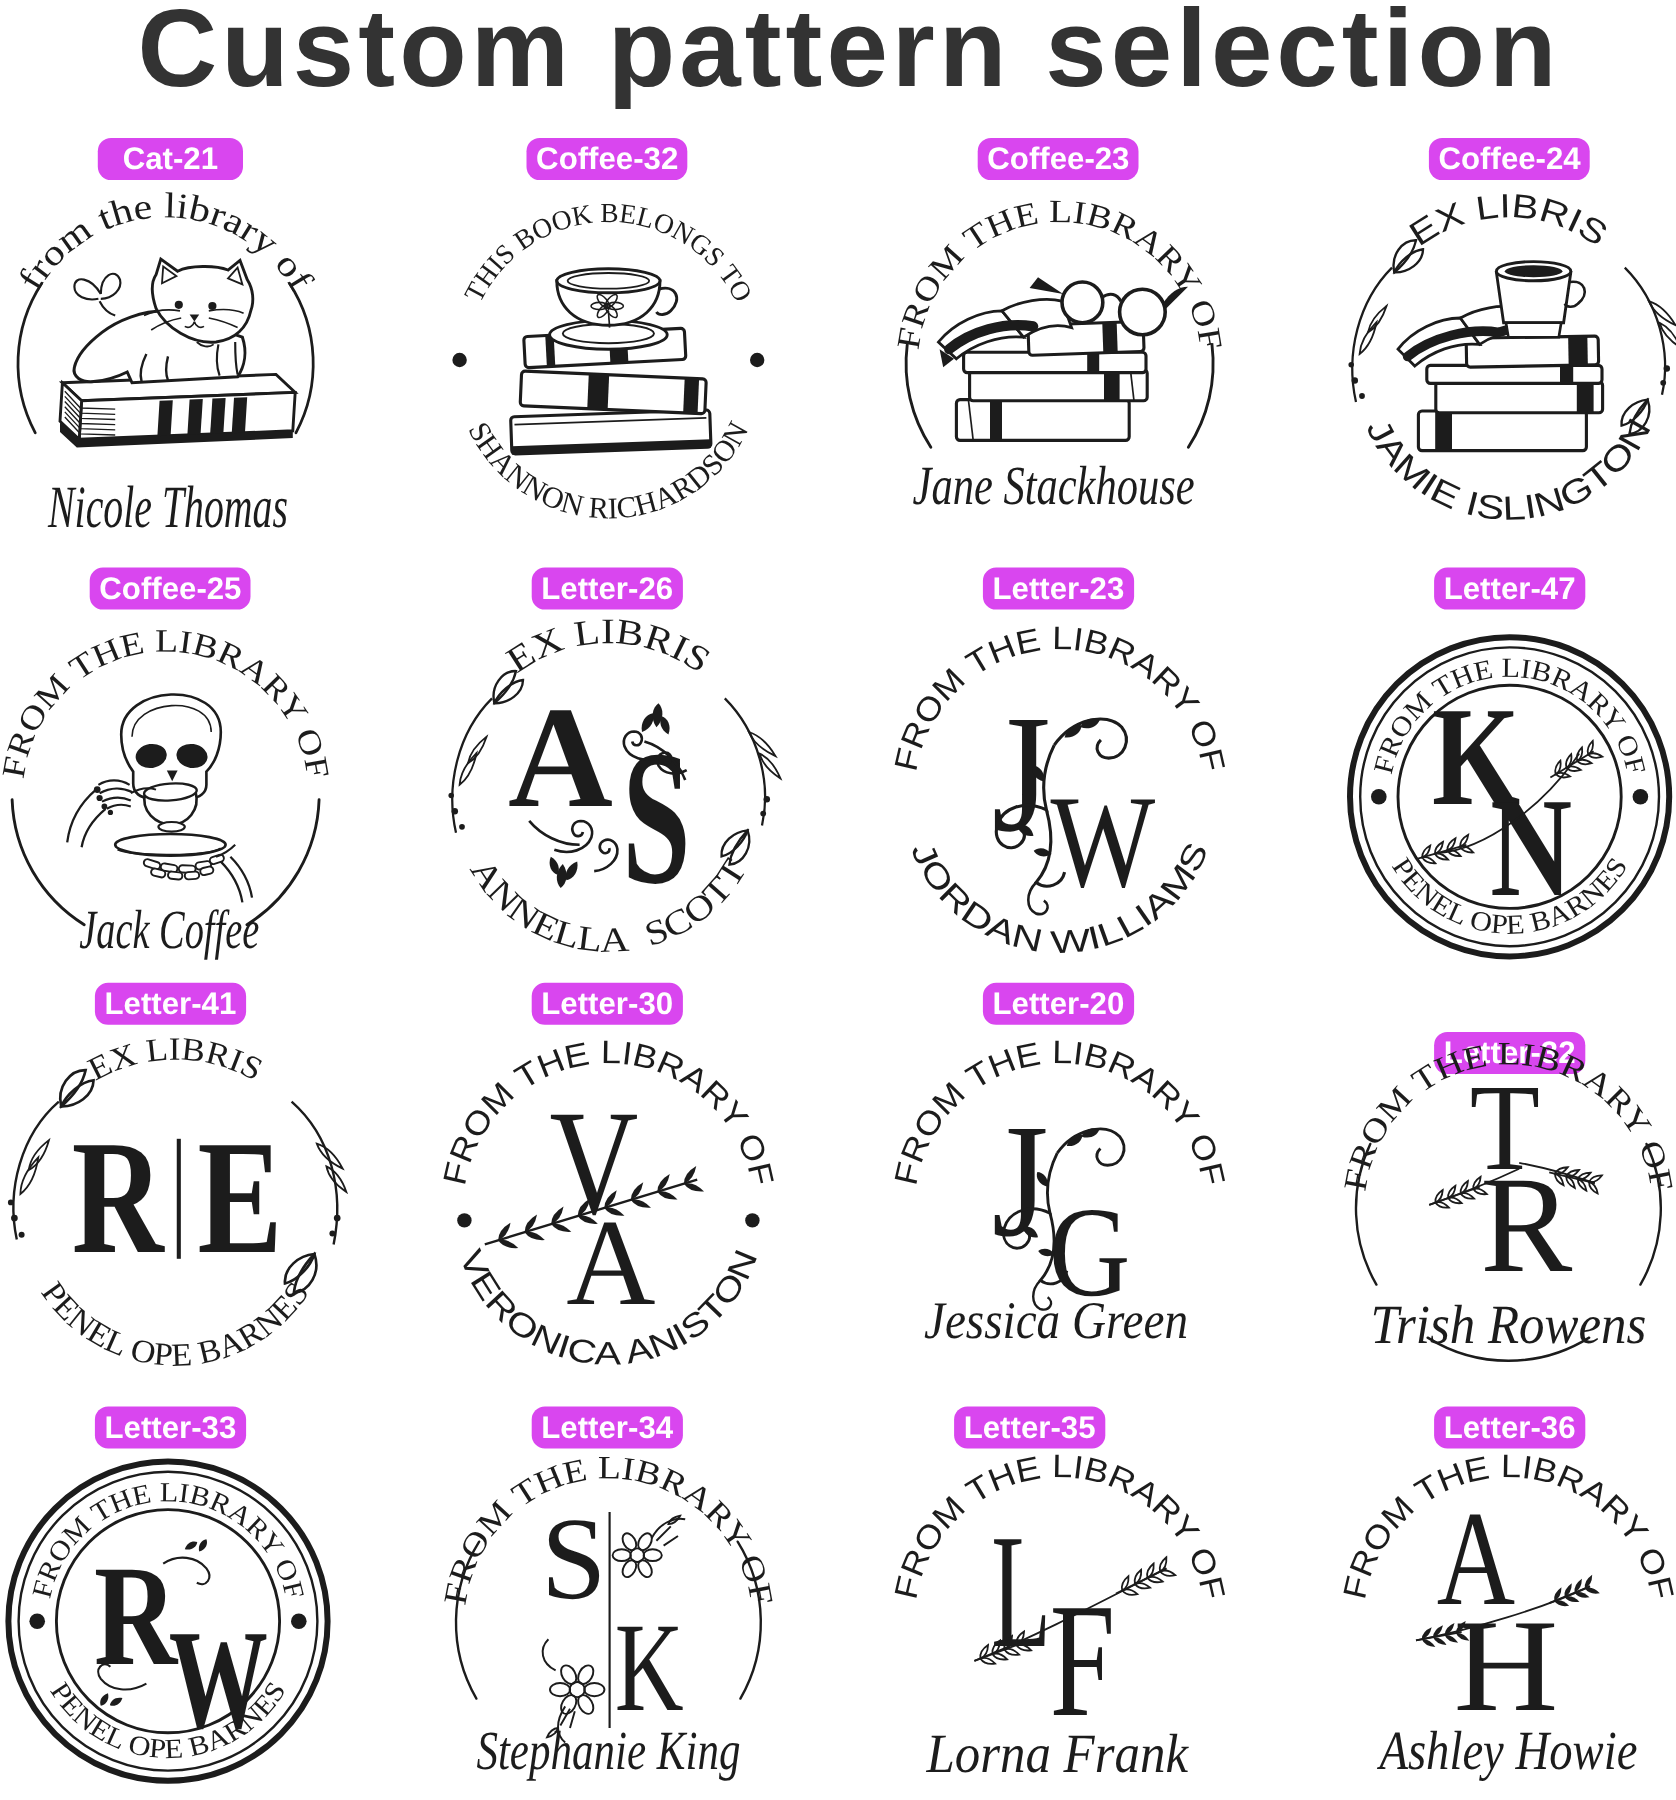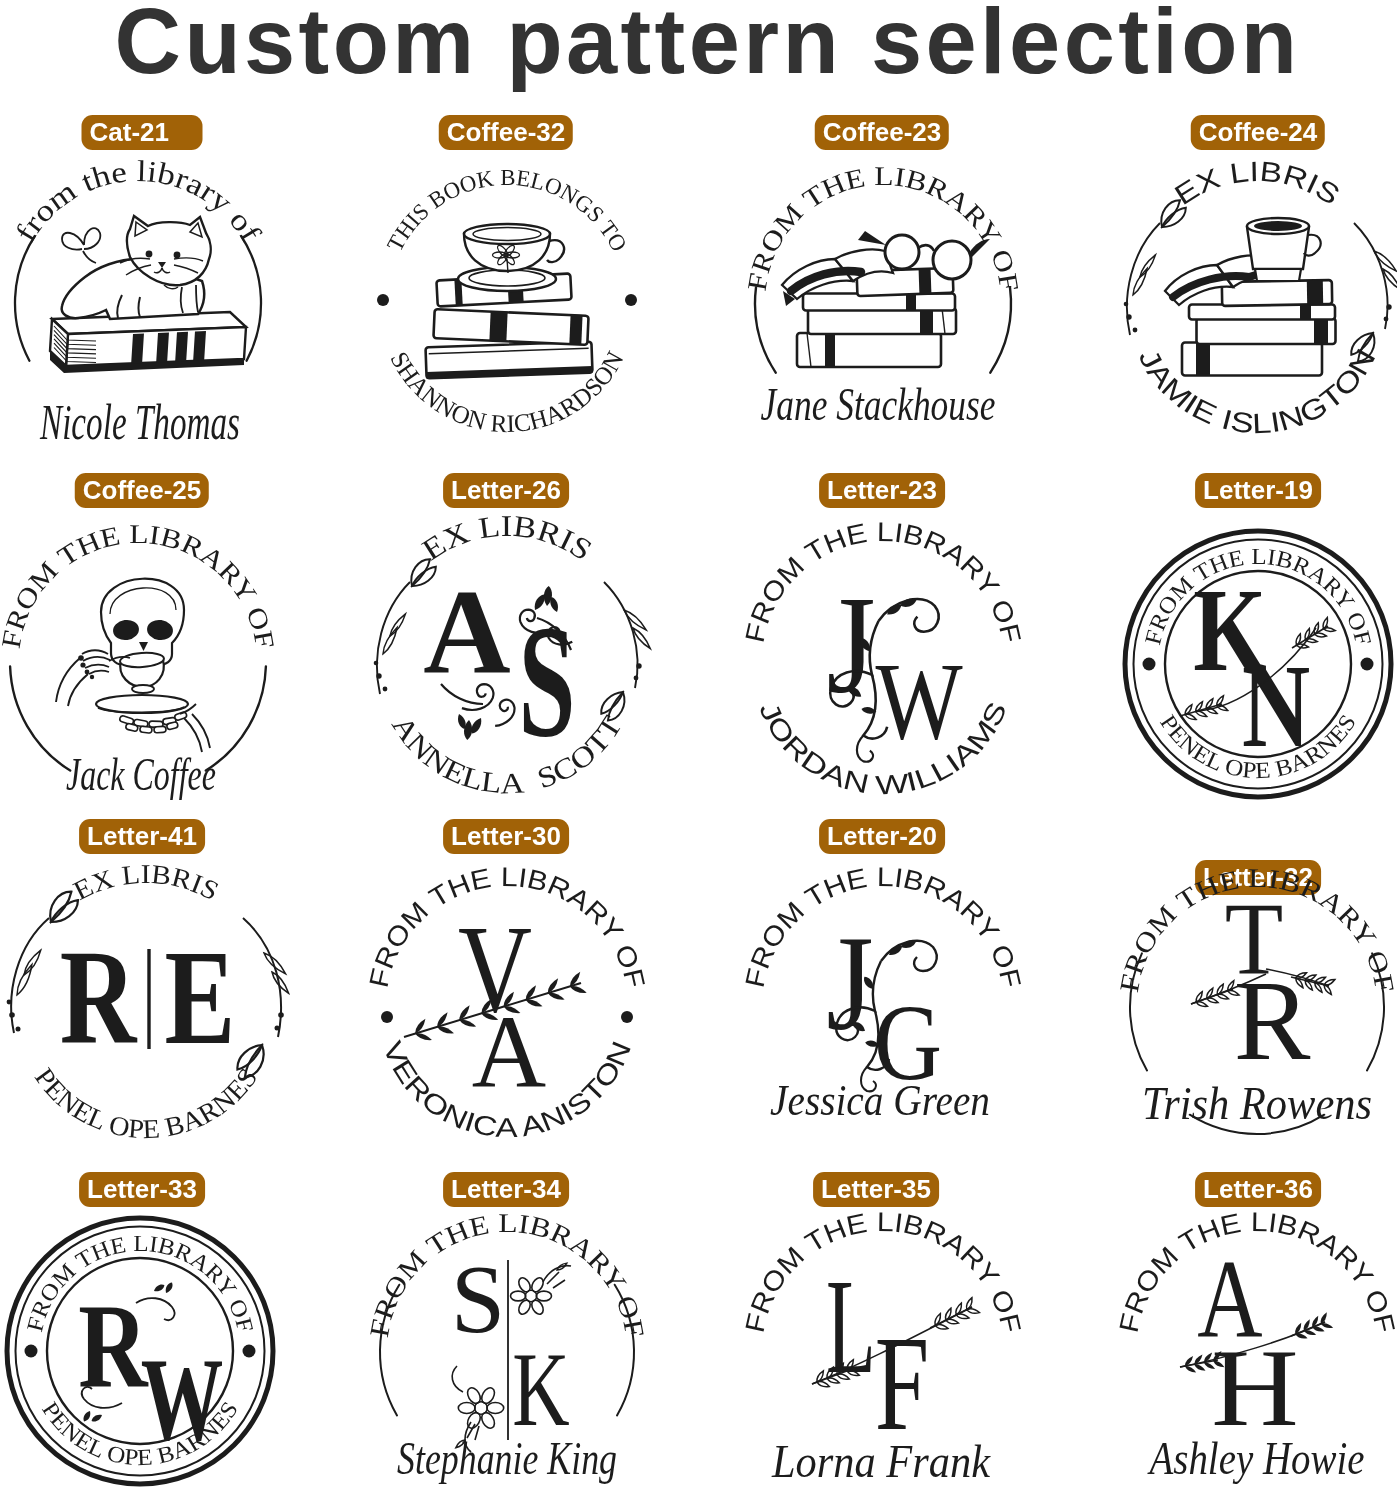"Cat-21" .pill { background: #a16207 -> #d946ef; text-align: left -> center }
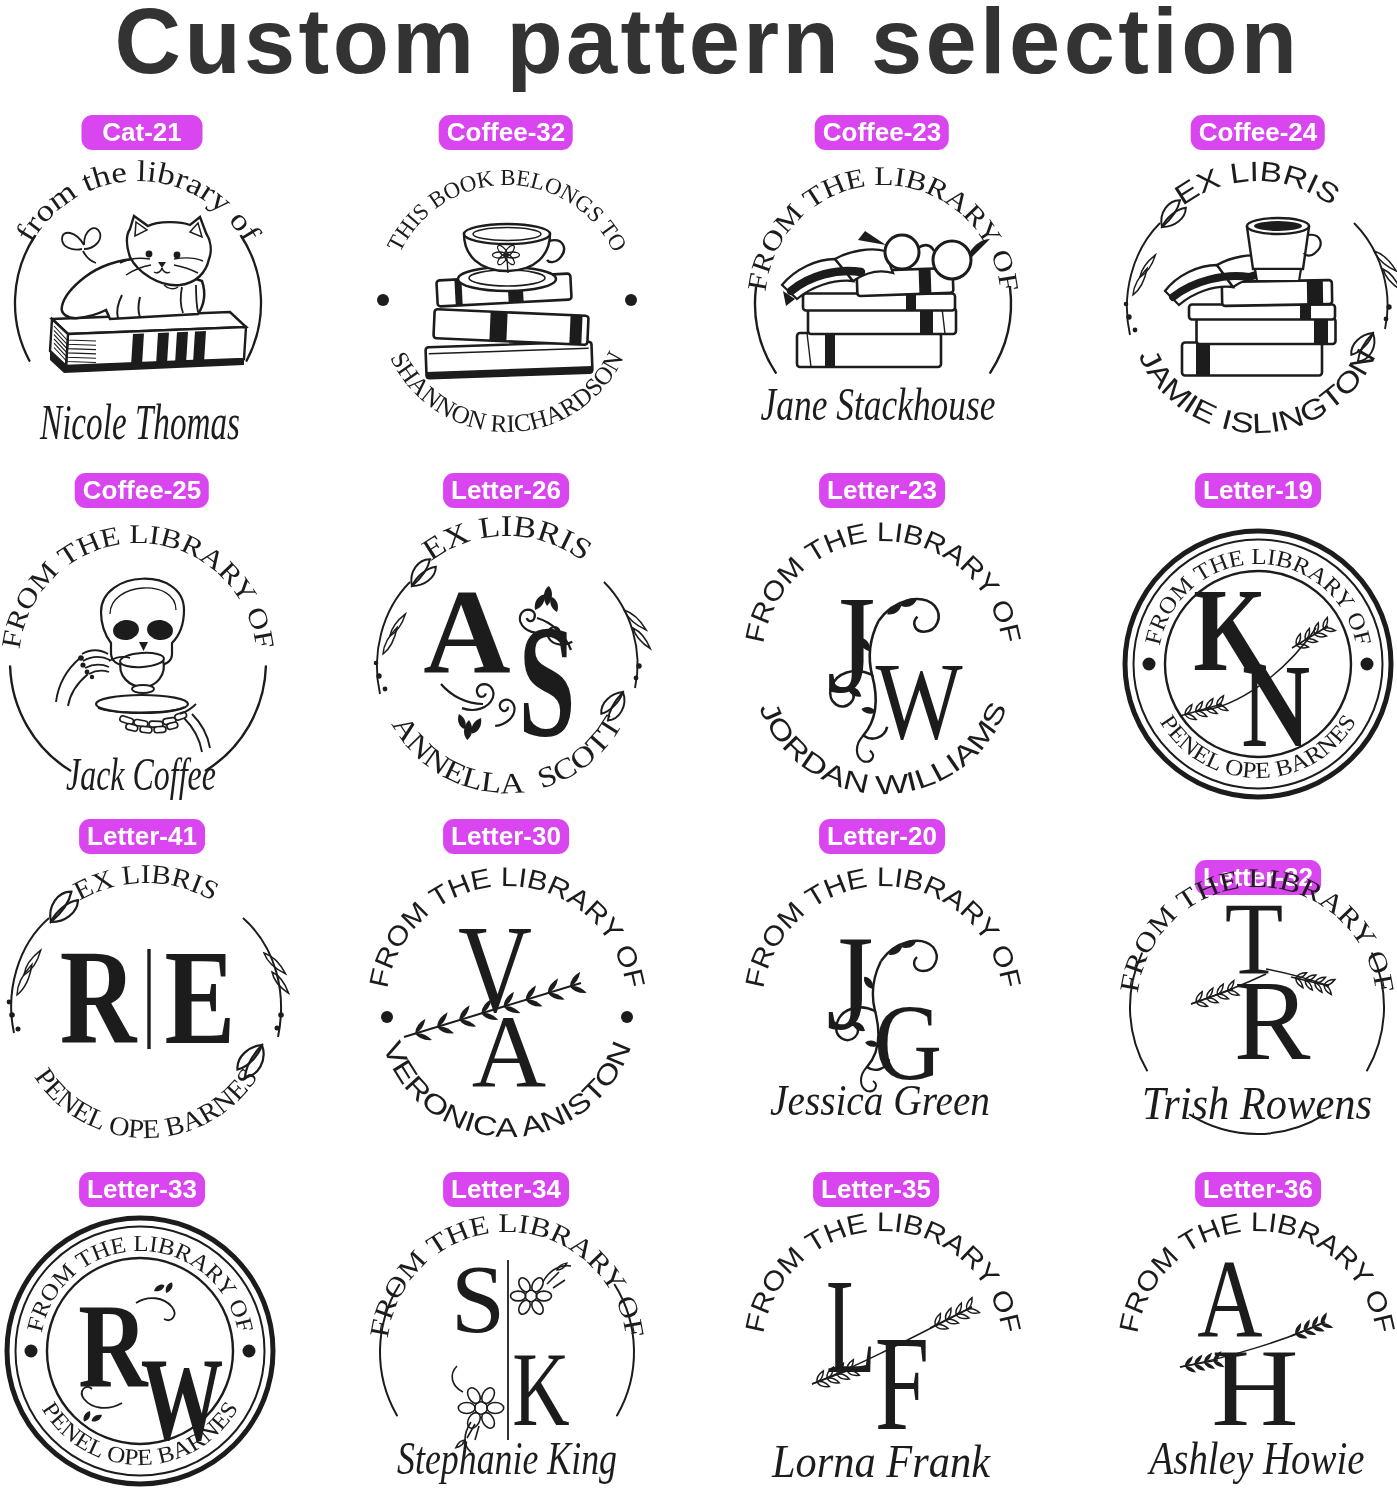"Letter-19" div.pill { text: Letter-19 -> Letter-47 }
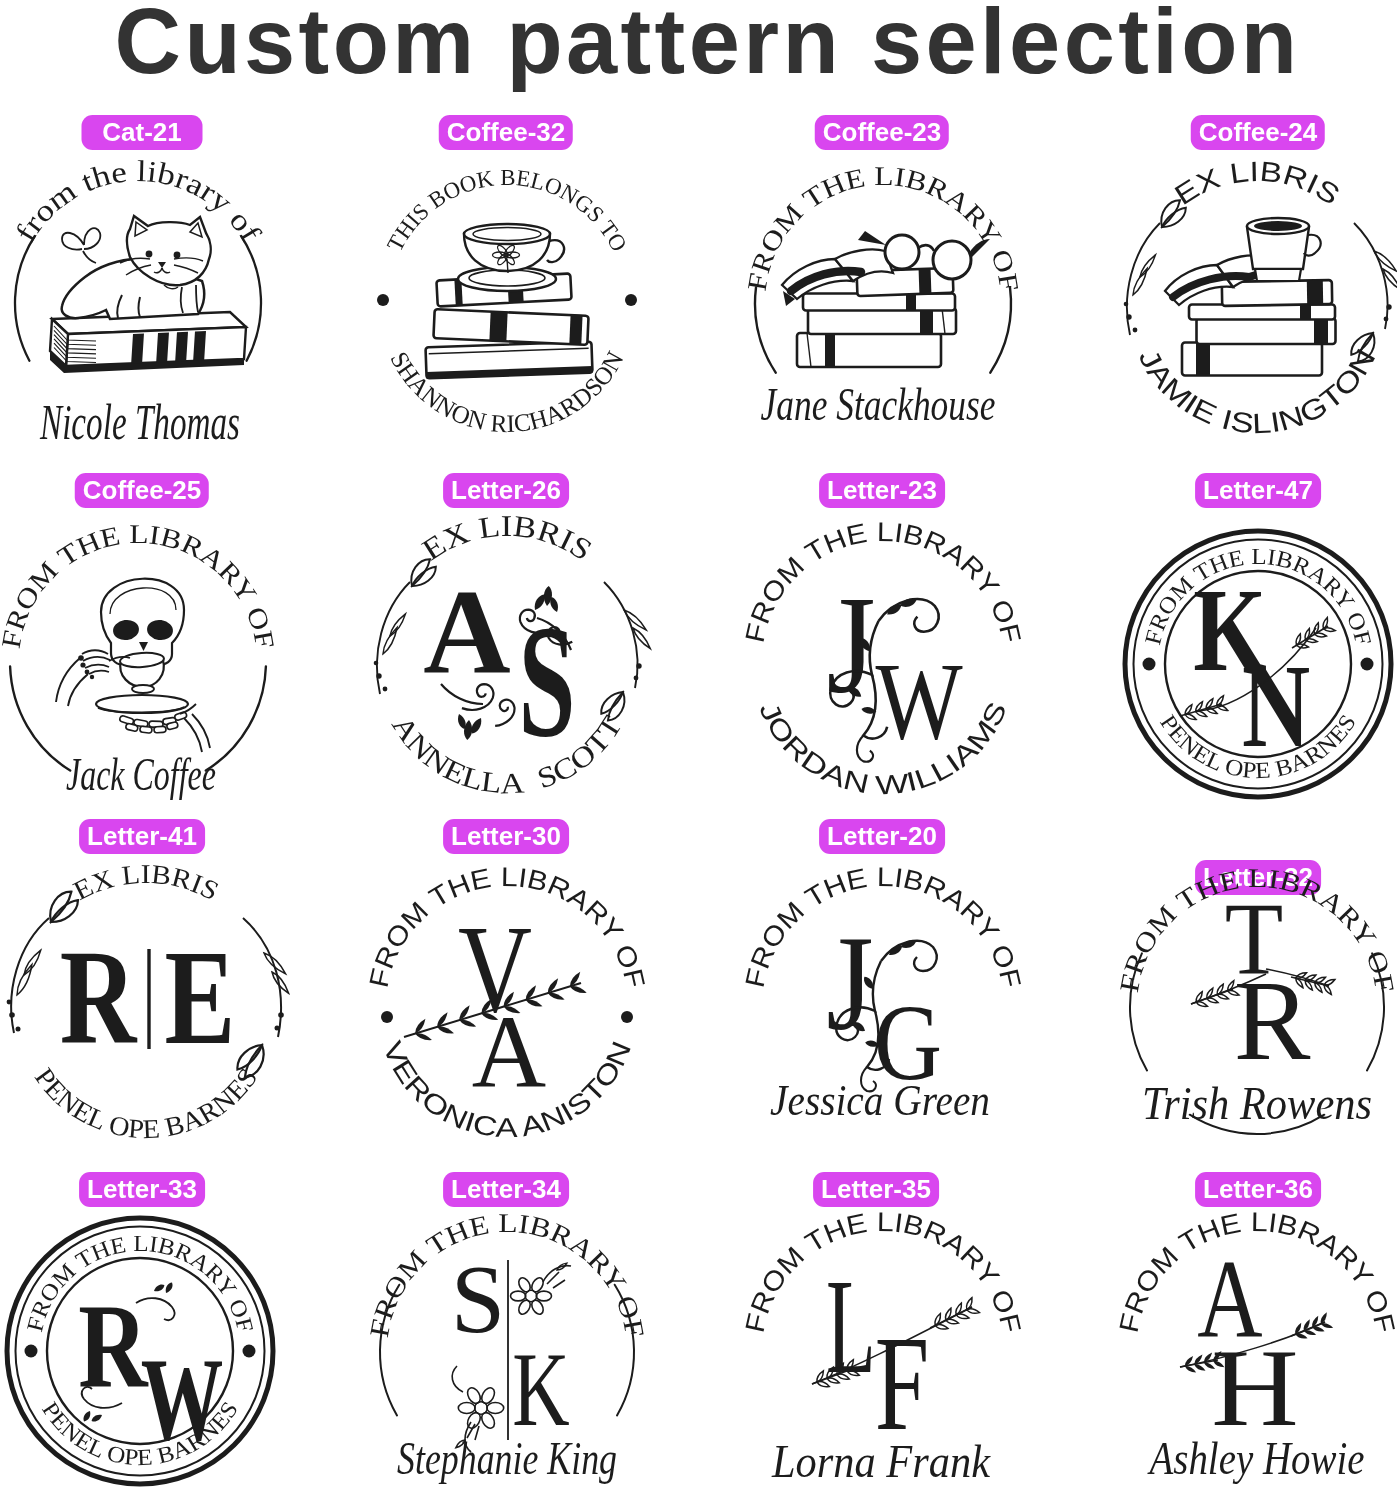"Letter-35" div.pill { left: 876px -> 858px }
